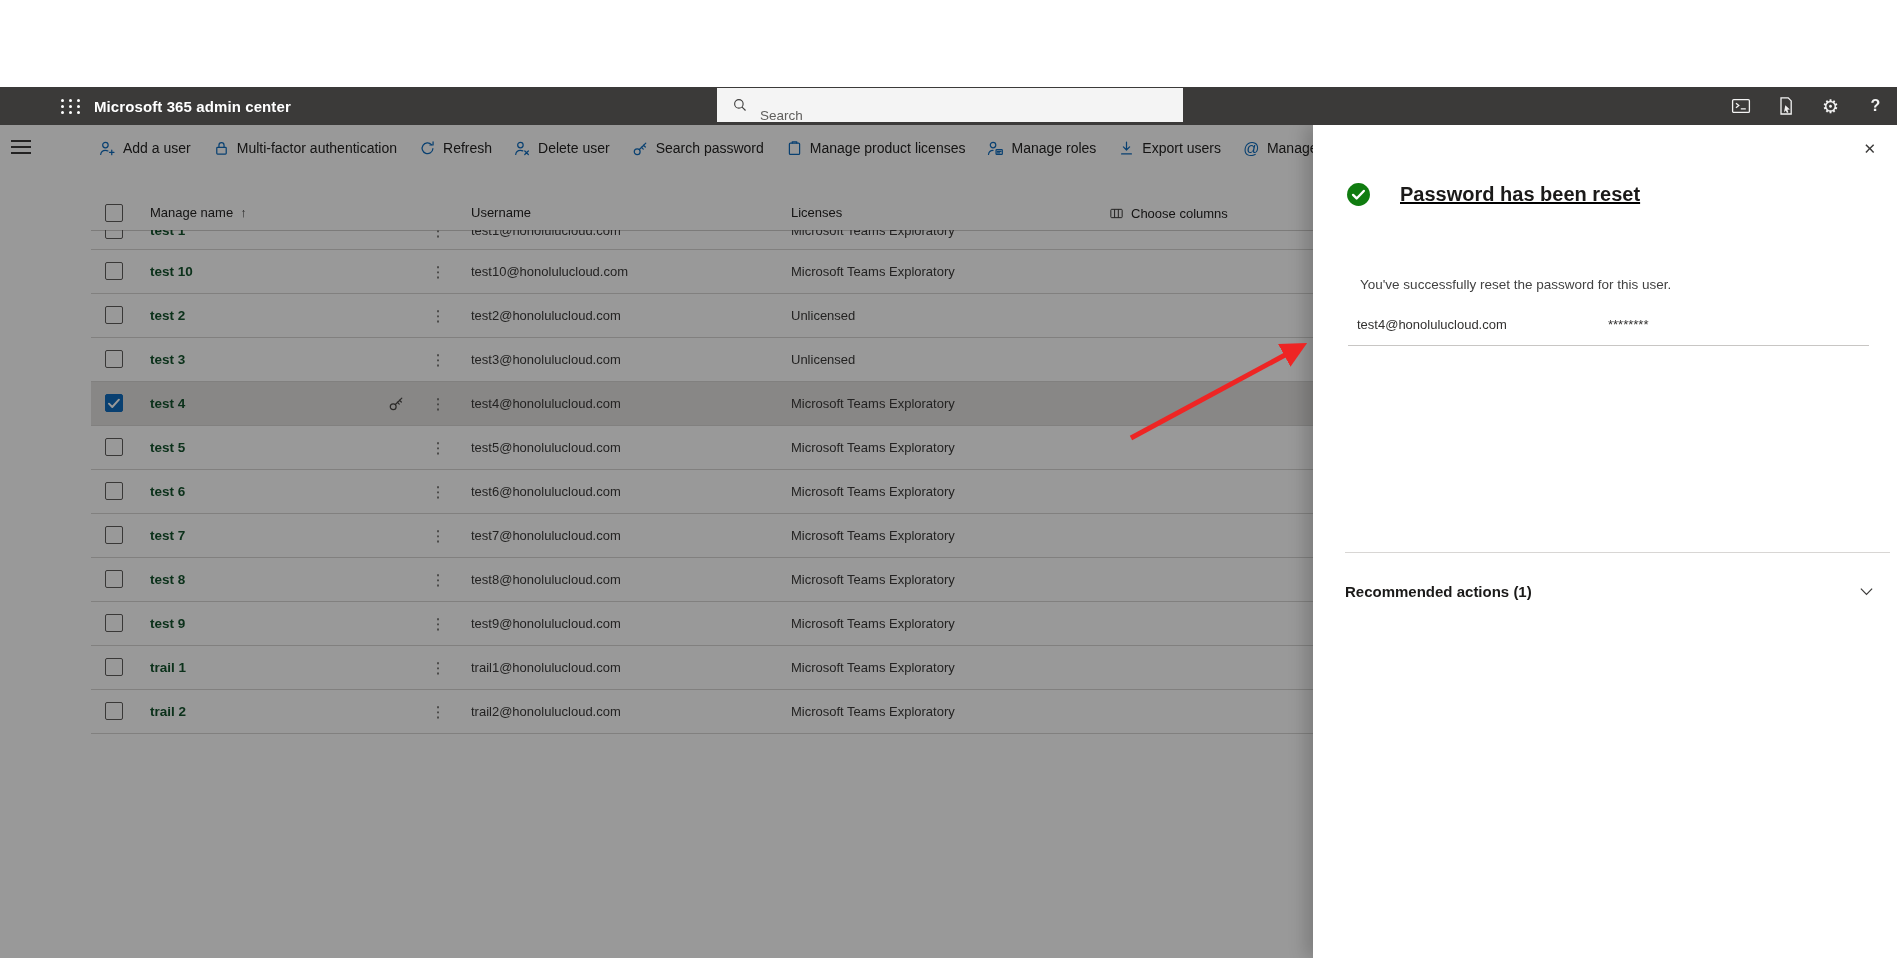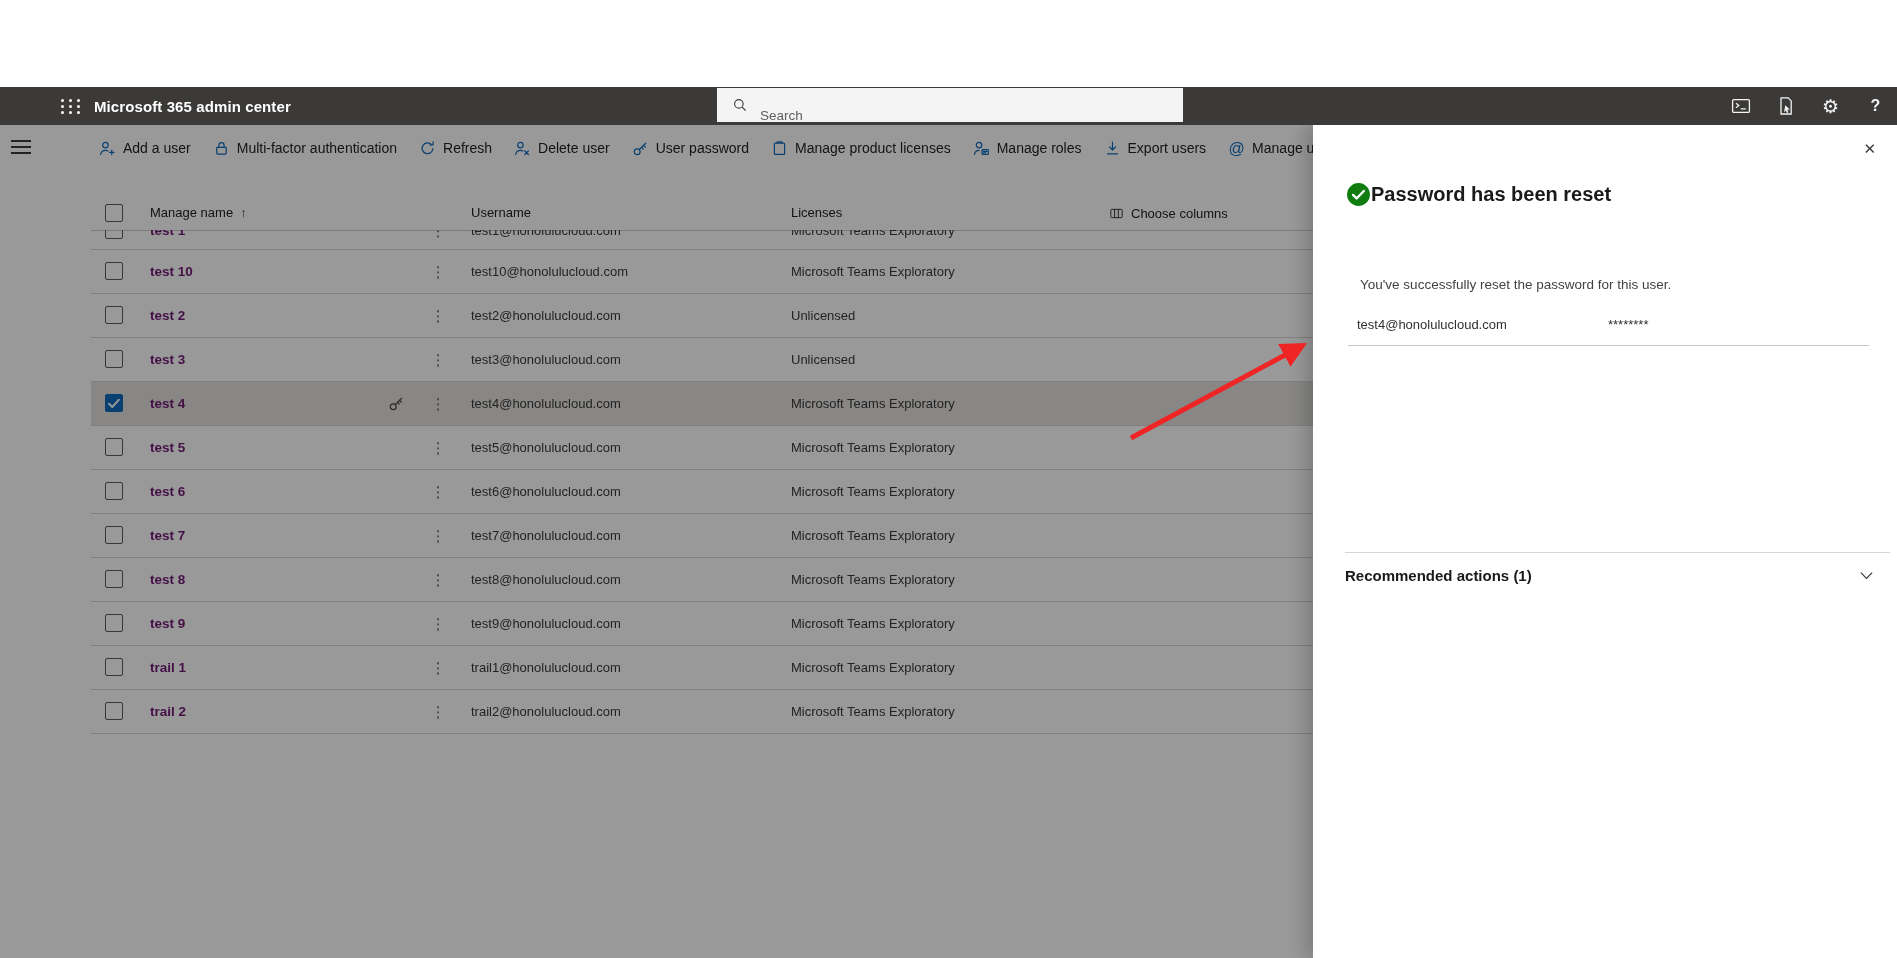"User password" span { text: User -> Search }
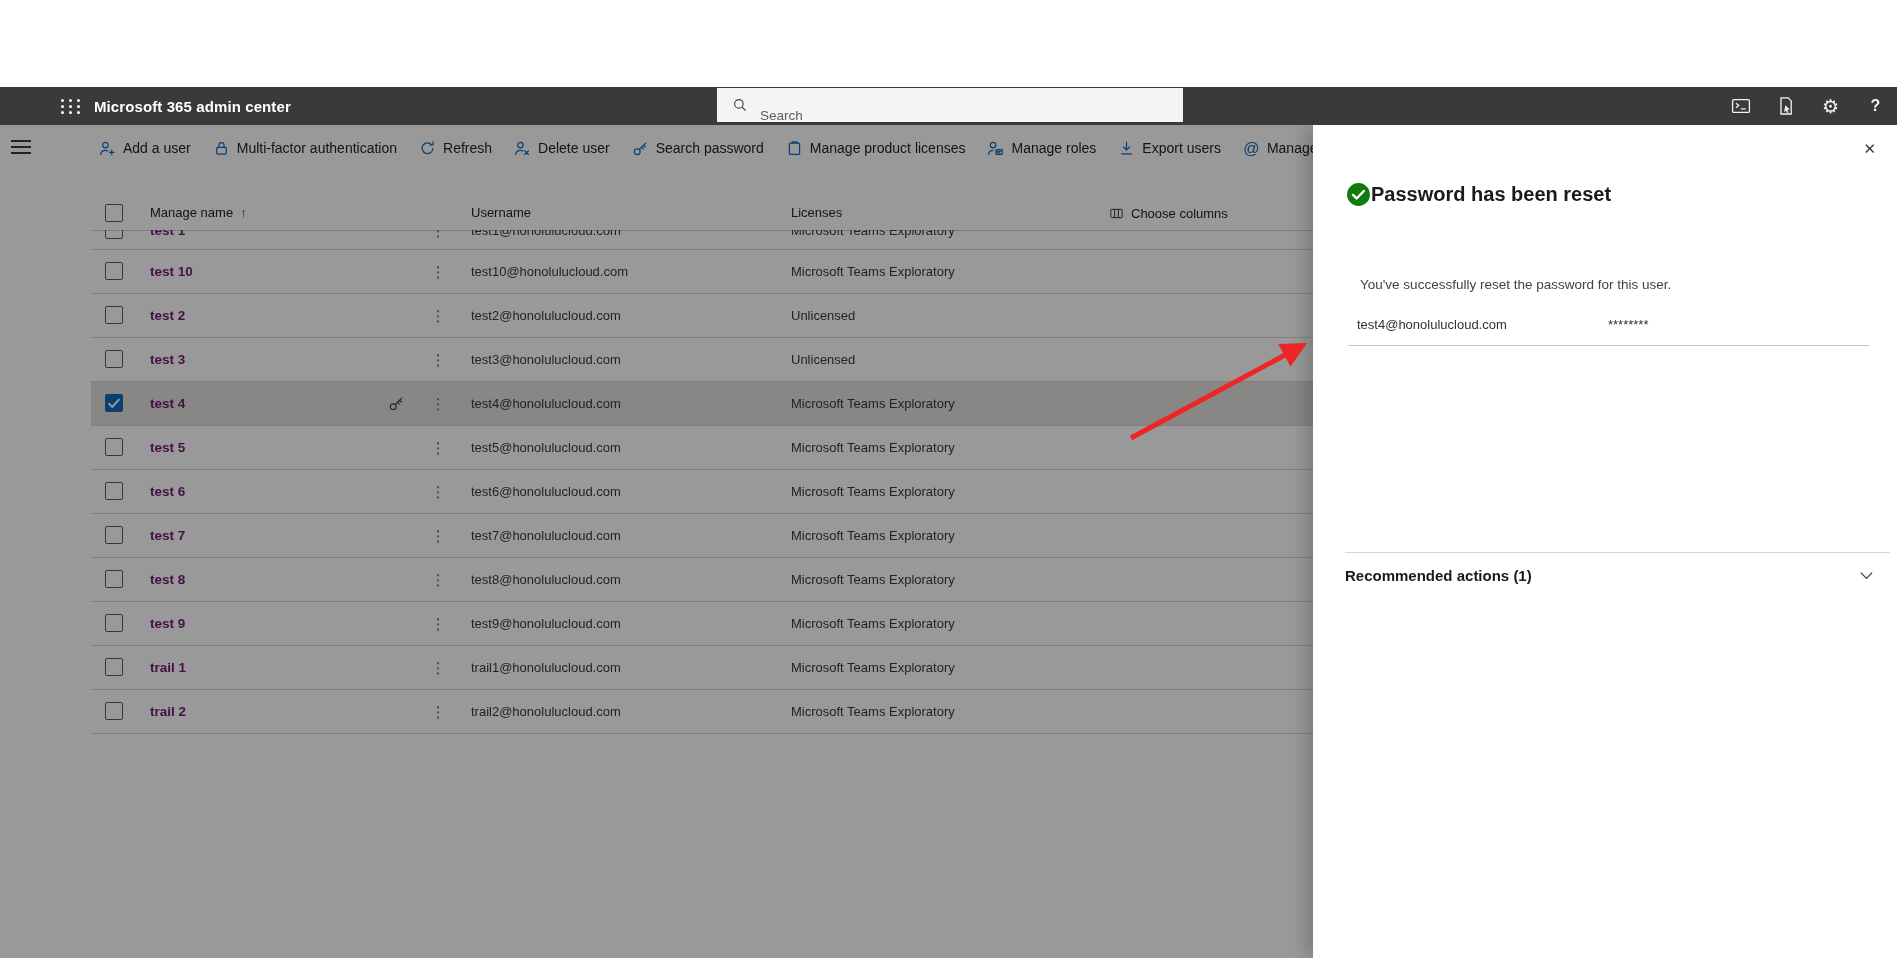"Password has been reset" .p-head { gap: none -> 29px; text-decoration: none -> underline }
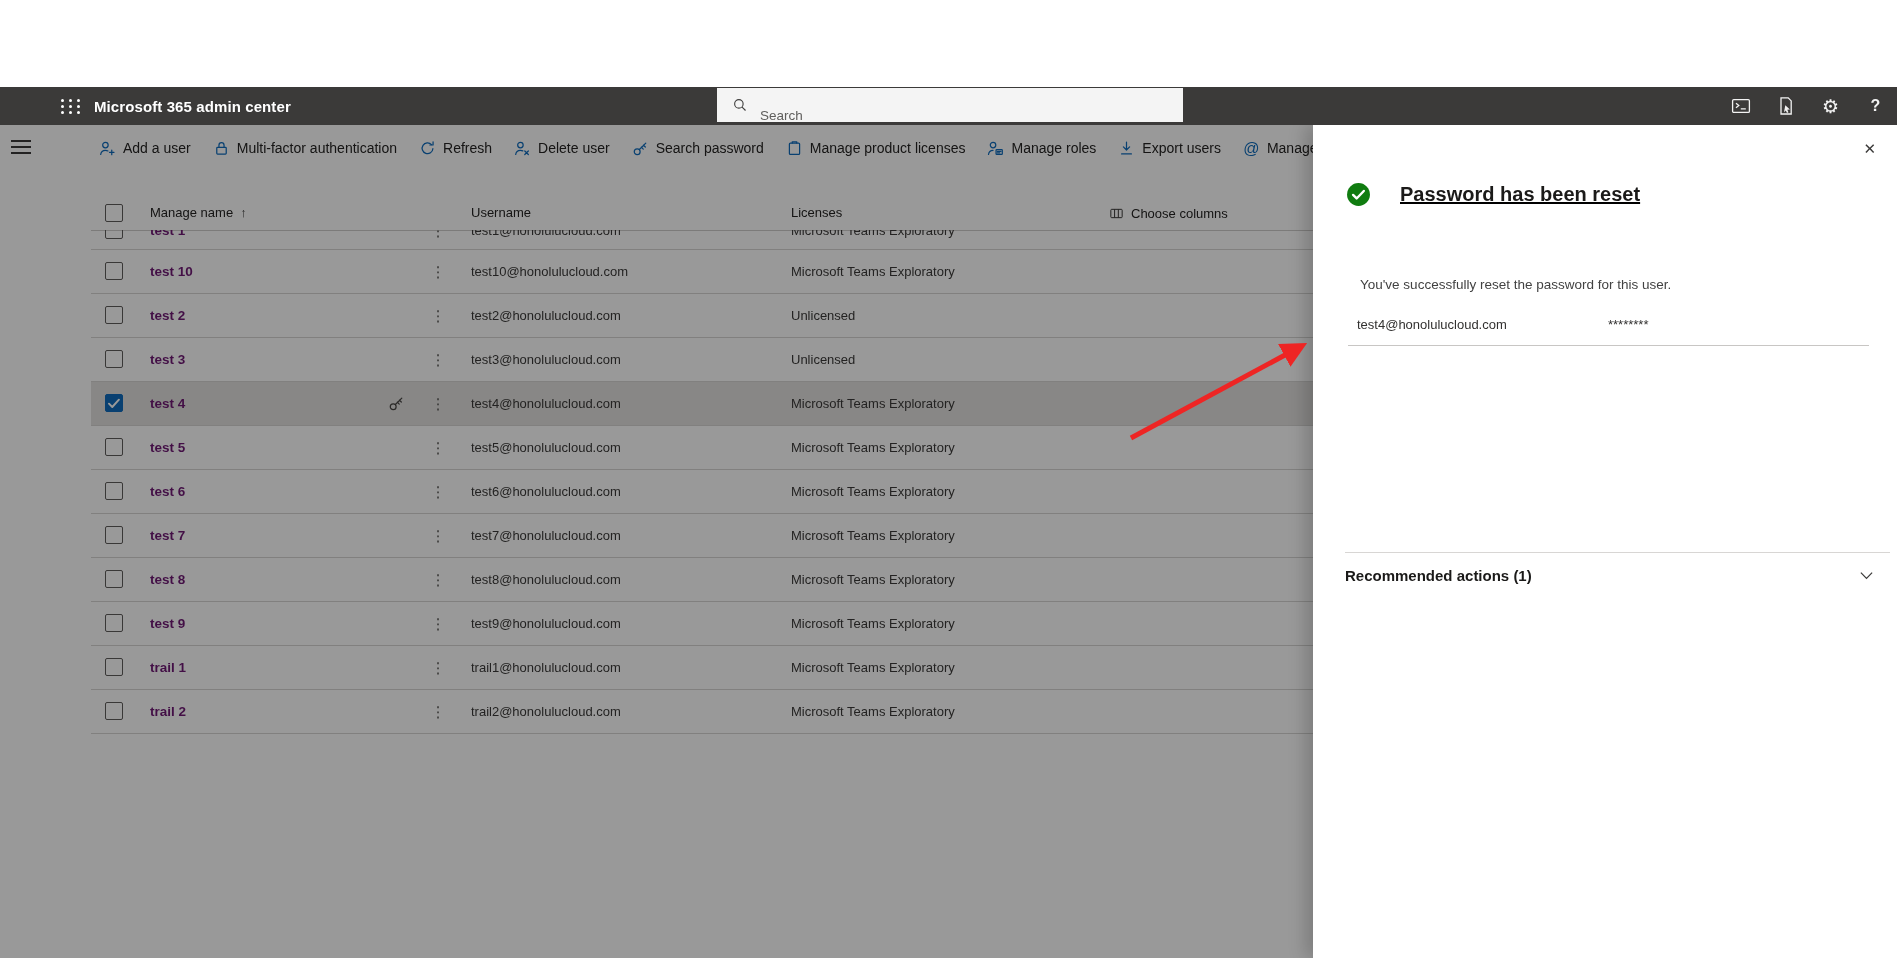"test 1" .cell.dn { color: #701a75 -> #14532d }
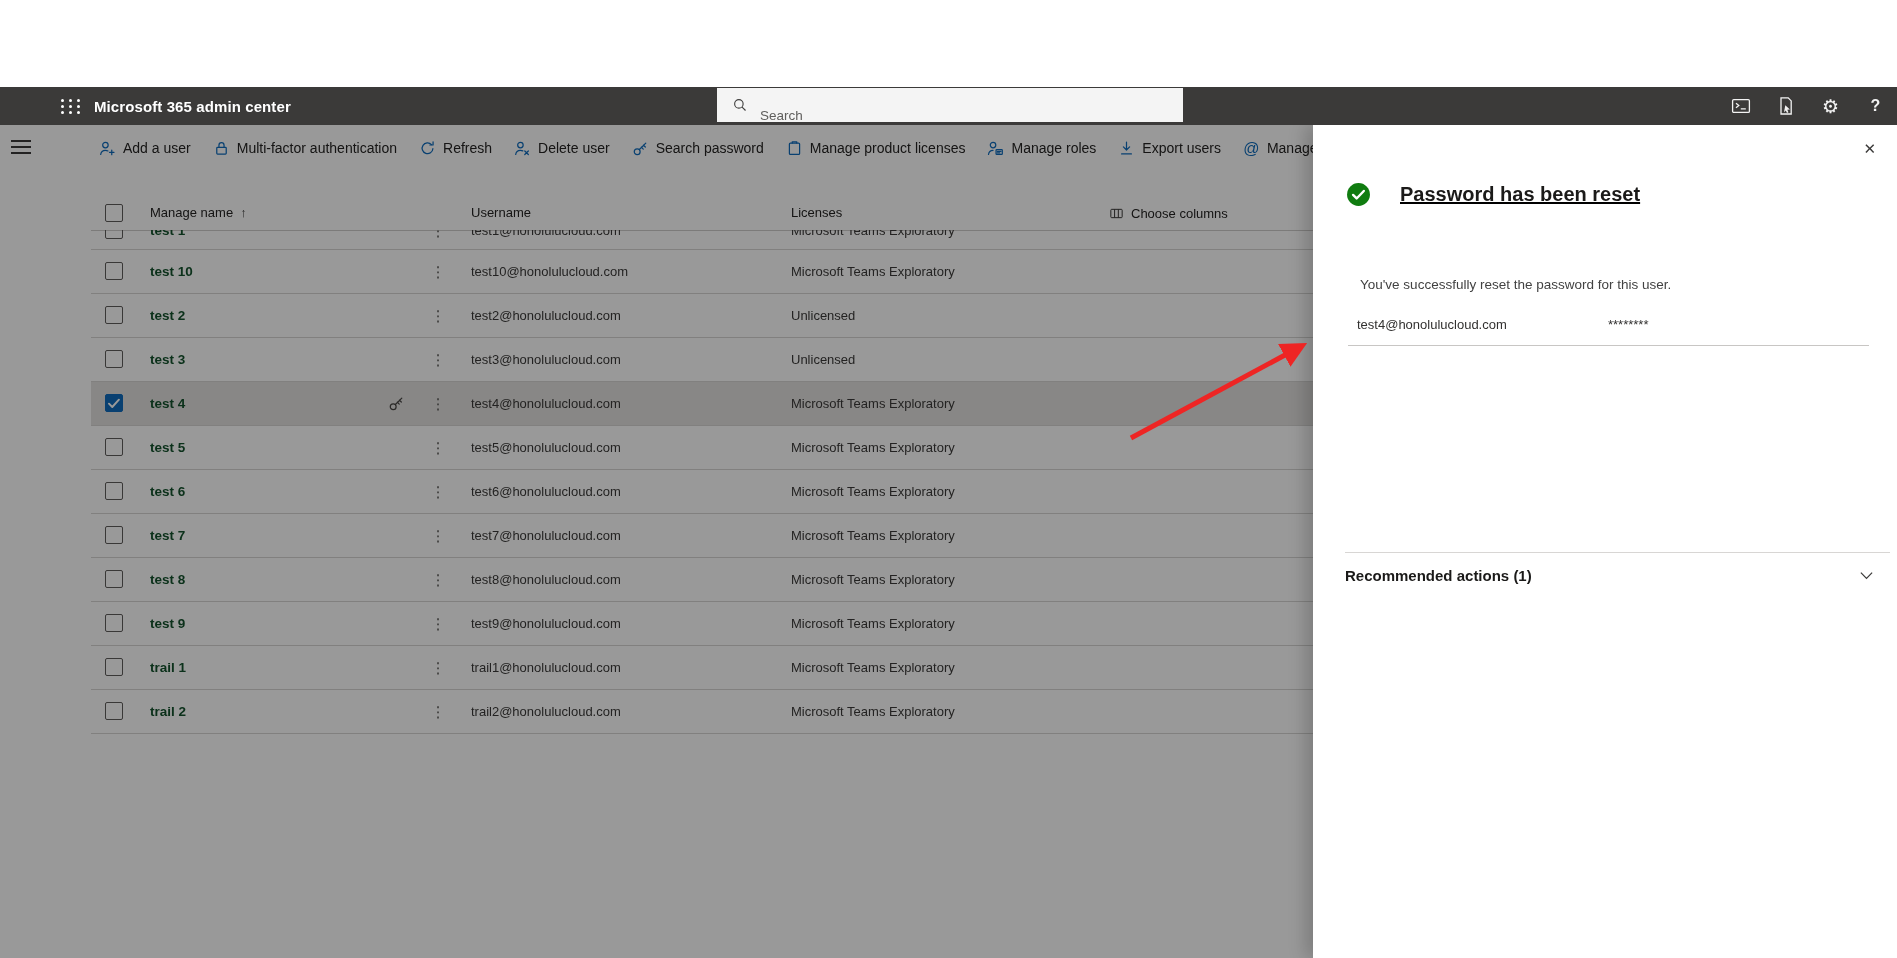"Recommended actions (1)" .p-rec { padding-top: 14px -> 30px }
